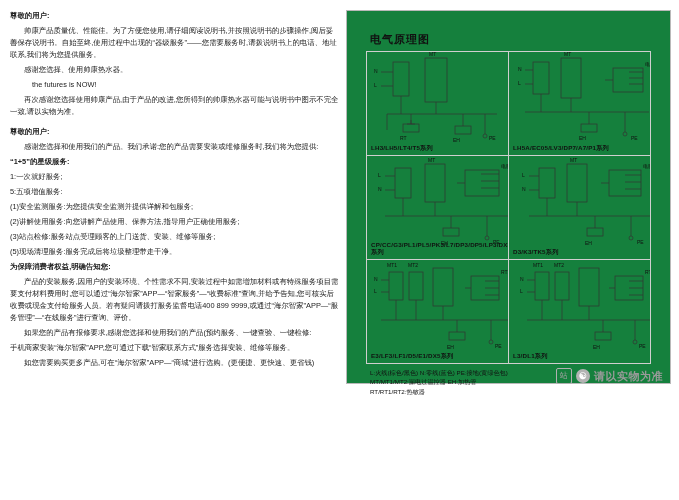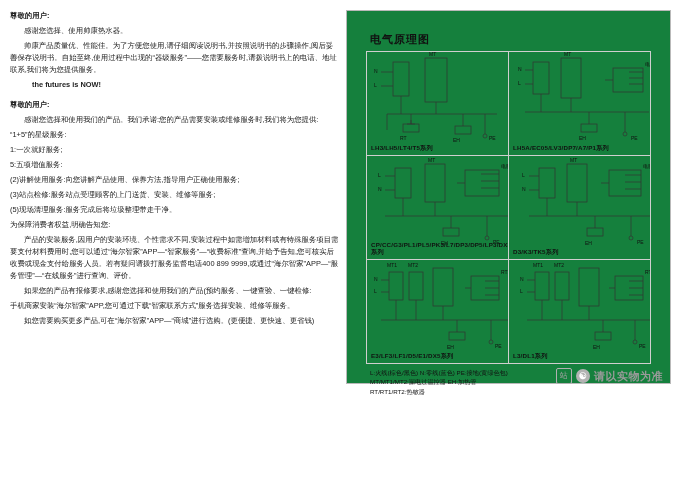"感谢您选择、使用帅康热水器。" p.indent { order: before "帅康产品质量优、性能佳。为了方便您使用,请仔细阅读说明书,并按照说明书的步骤操作" -> after "帅康产品质量优、性能佳。为了方便您使用,请仔细阅读说明书,并按照说明书的步骤操作" }
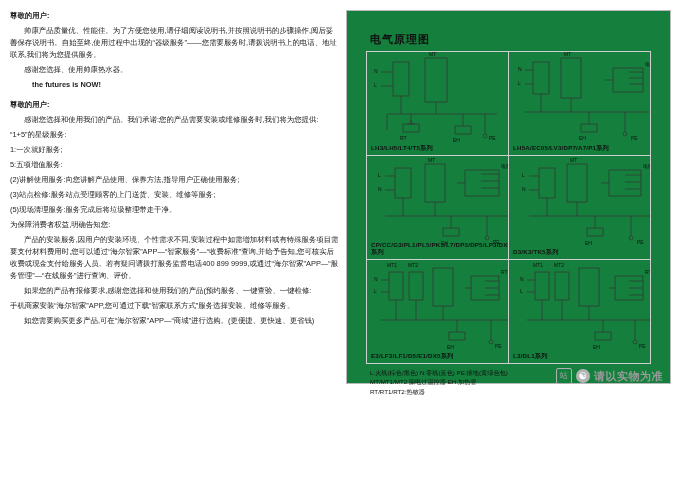"the futures is NOW!" .future { font-weight: bold -> normal }
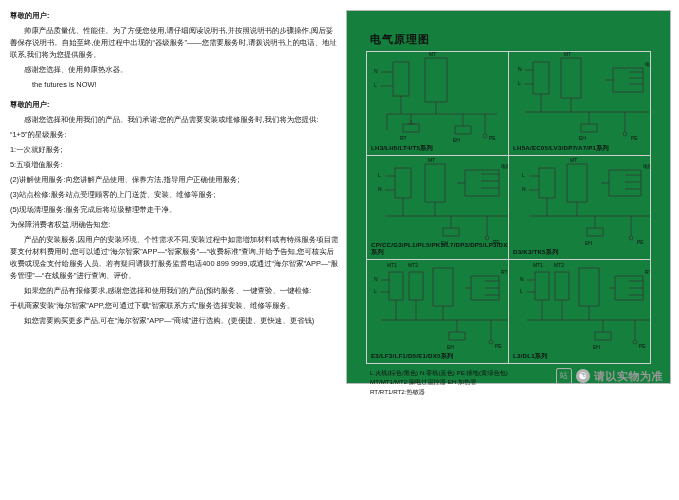"再次感谢您选择使用帅康产品,由于产品的改进,您所得到的帅康热水器可能与说明书中图" p.indent { html: none -> <p>再次感谢您选择使用帅康产品,由于产品的改进,您所得到的帅康热水器可能与说明书中图示不完全一致,请以实物为准。</p> }
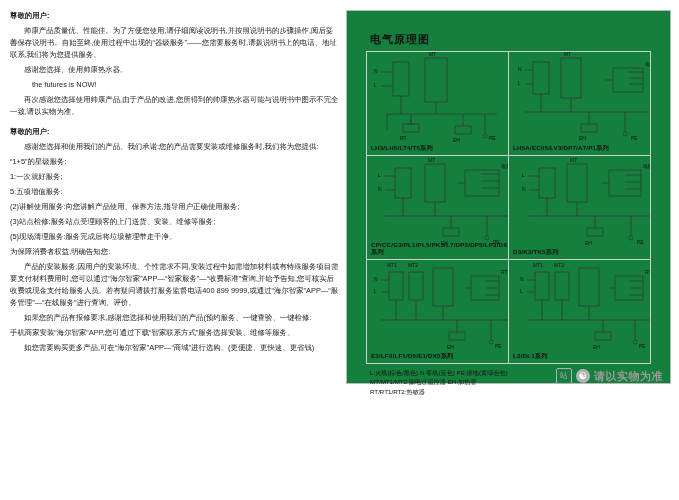"“1+5”的星级服务:" .bold { font-weight: normal -> bold }
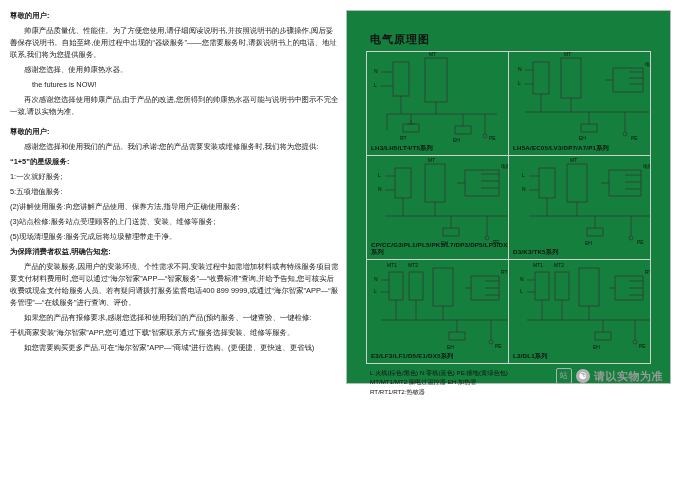"(1)安全监测服务:为您提供安全监测并提供详解和包服务;" p { html: none -> <p>(1)安全监测服务:为您提供安全监测并提供详解和包服务;</p> }
